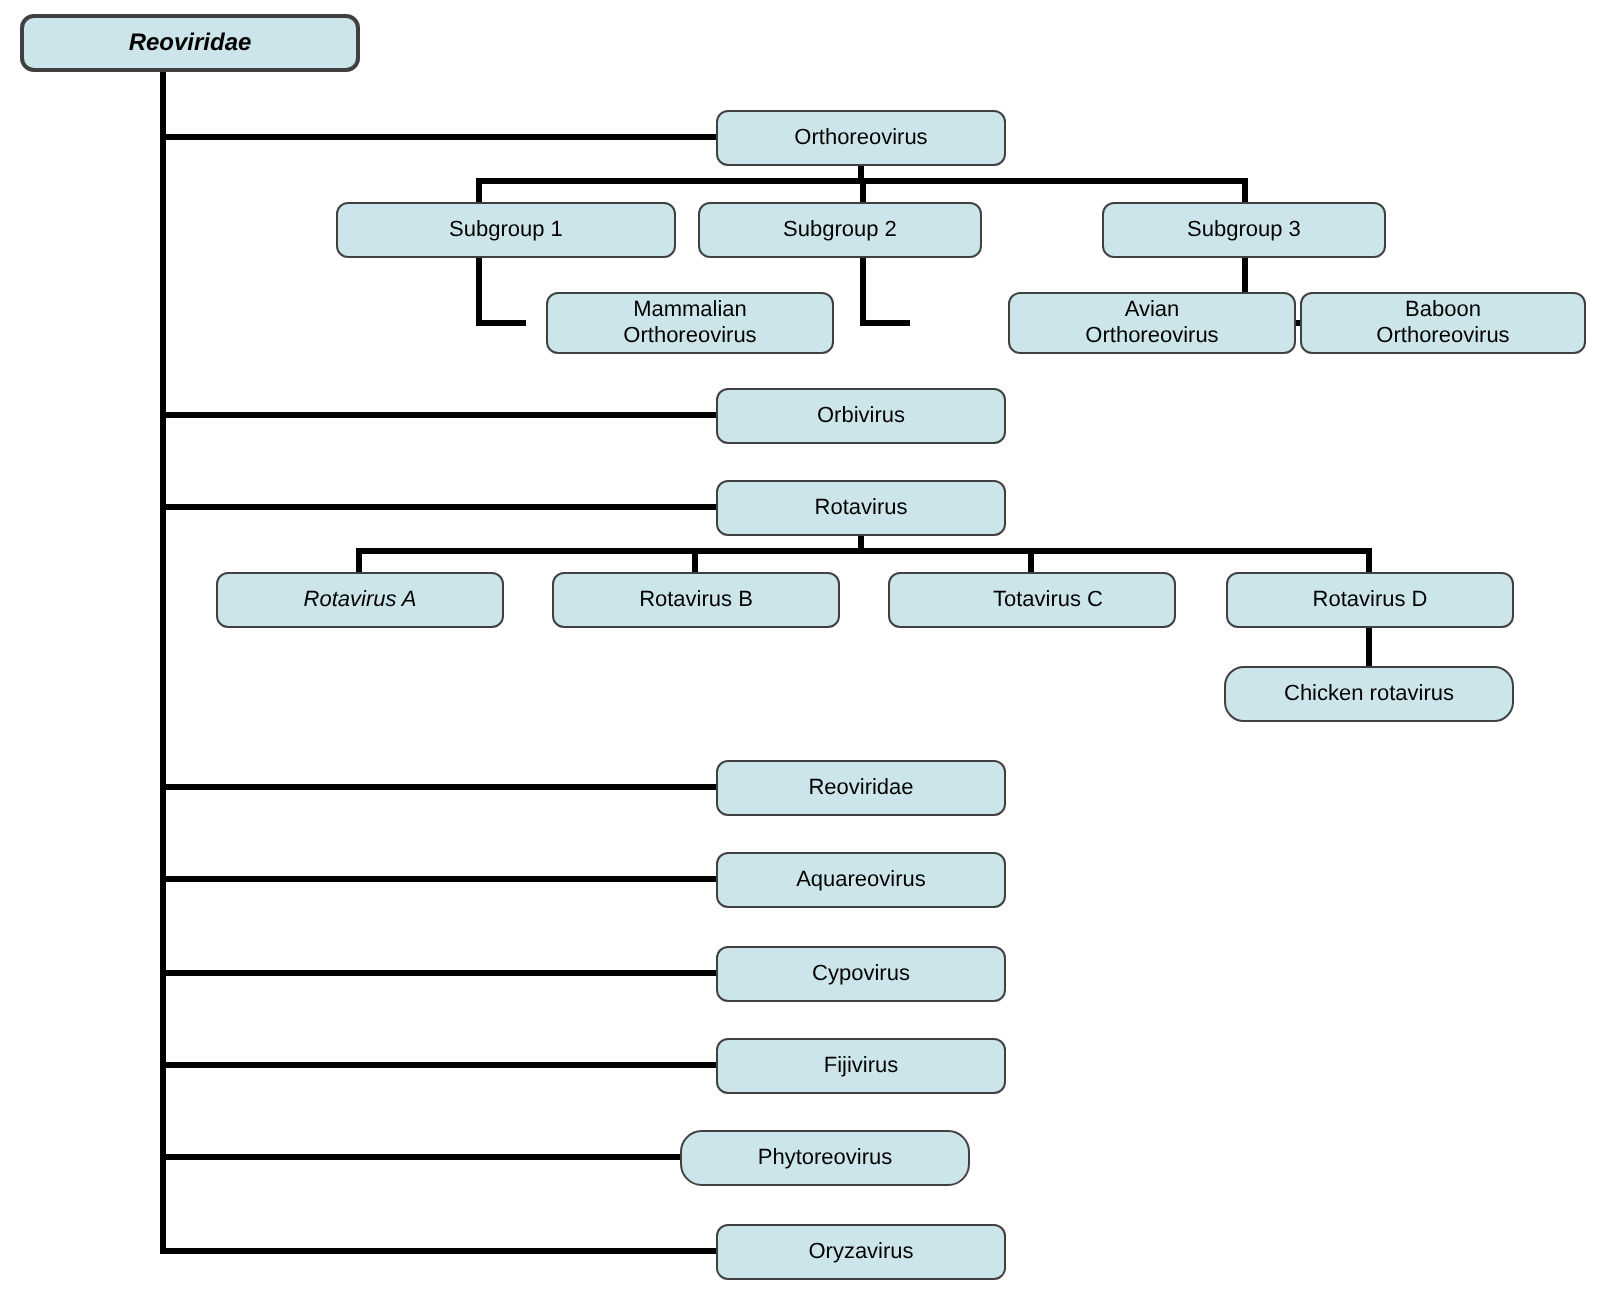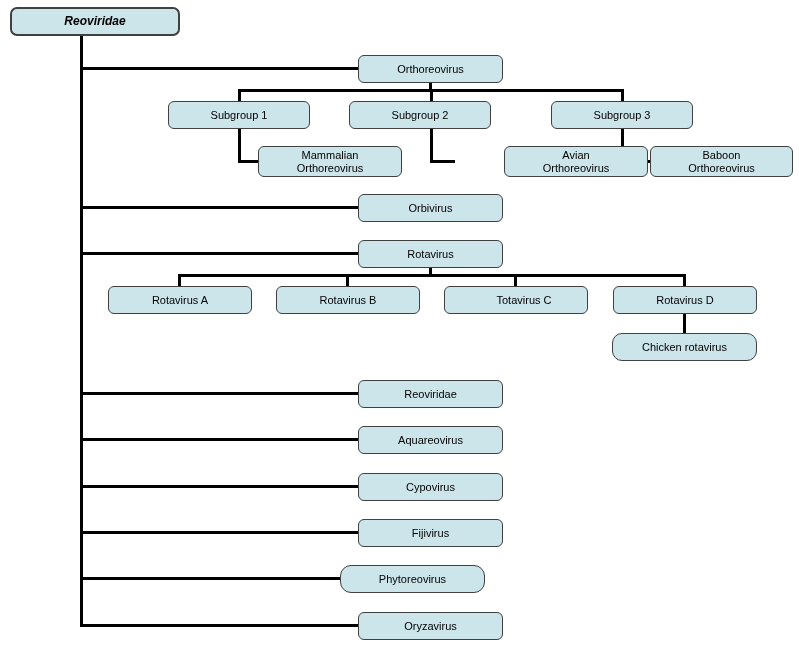"Subgroup 1" #n-subgroup1 { width: 142px -> 170px }
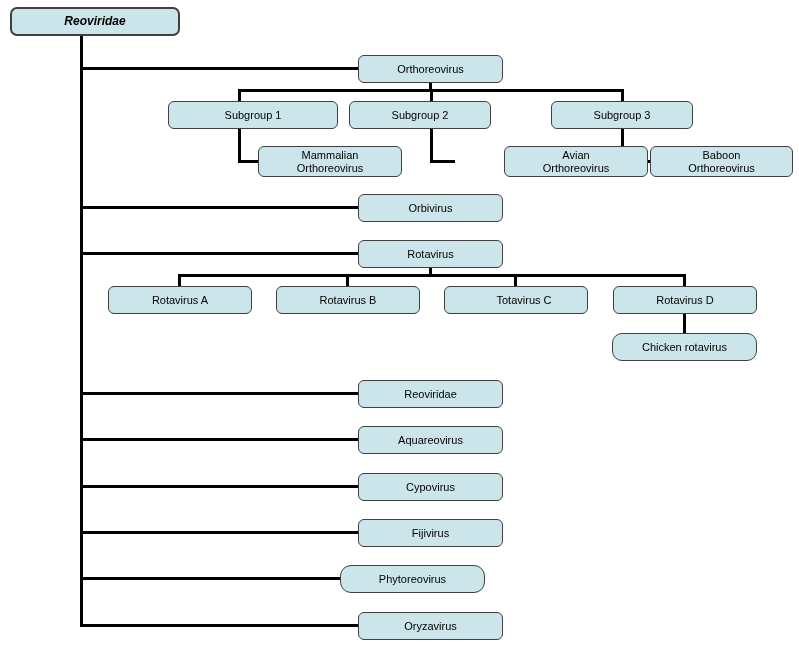"Mammalian" #n-mammalian { left: 258px -> 273px }
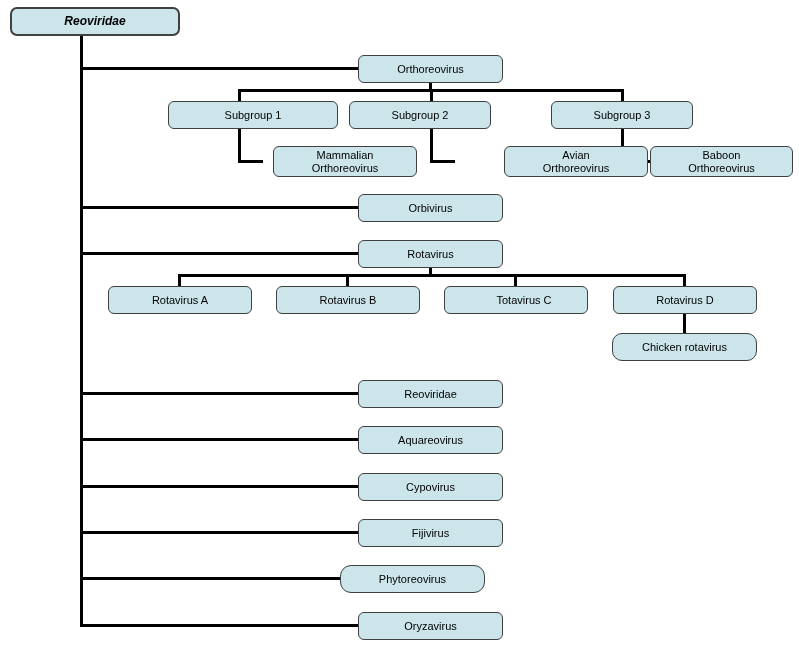"Rotavirus A" #n-rotavirus-a { font-style: none -> italic }
